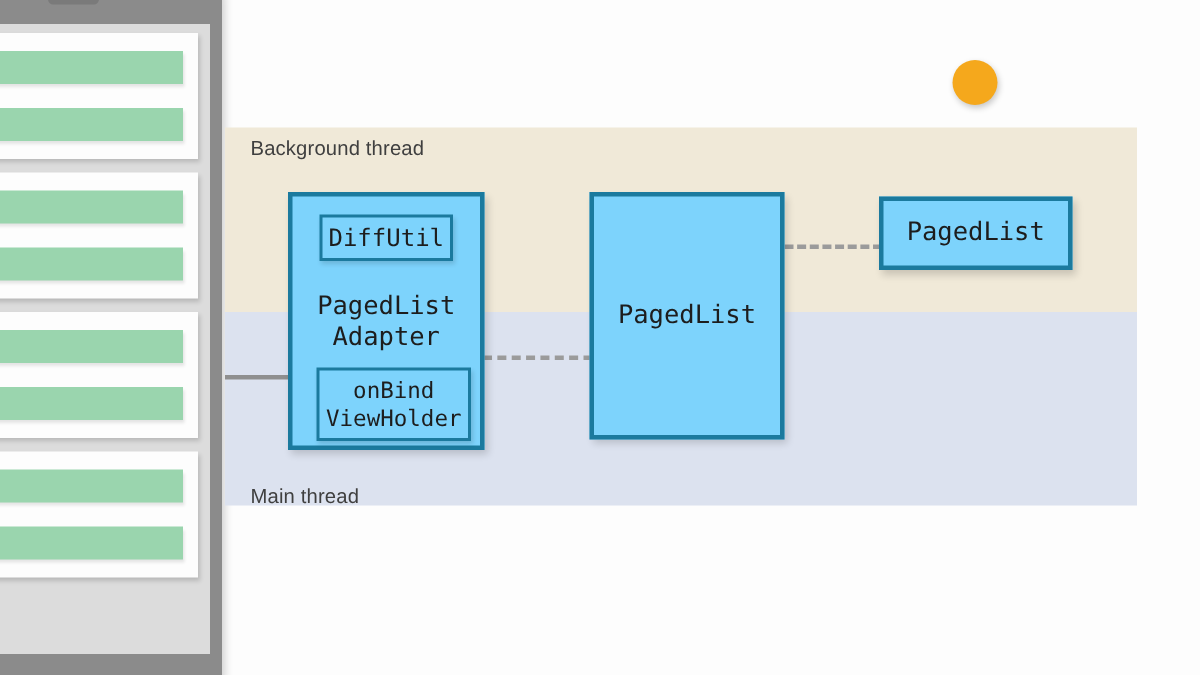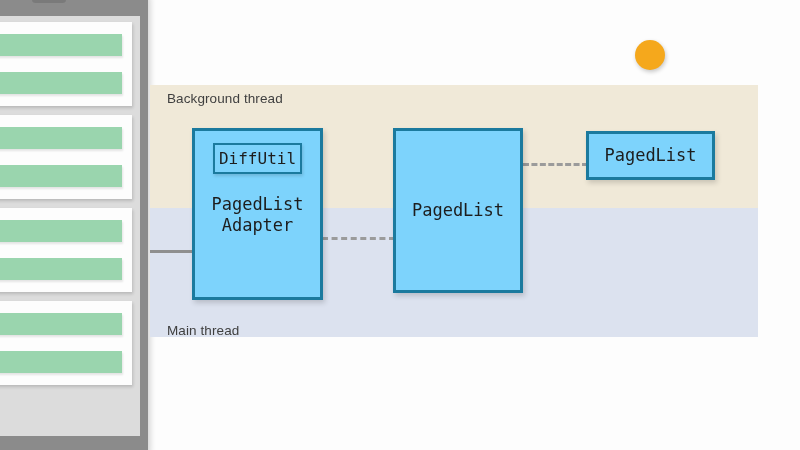"onBind" div.box { html: none -> <div> <span>onBind ViewHolder</span> </div> }
